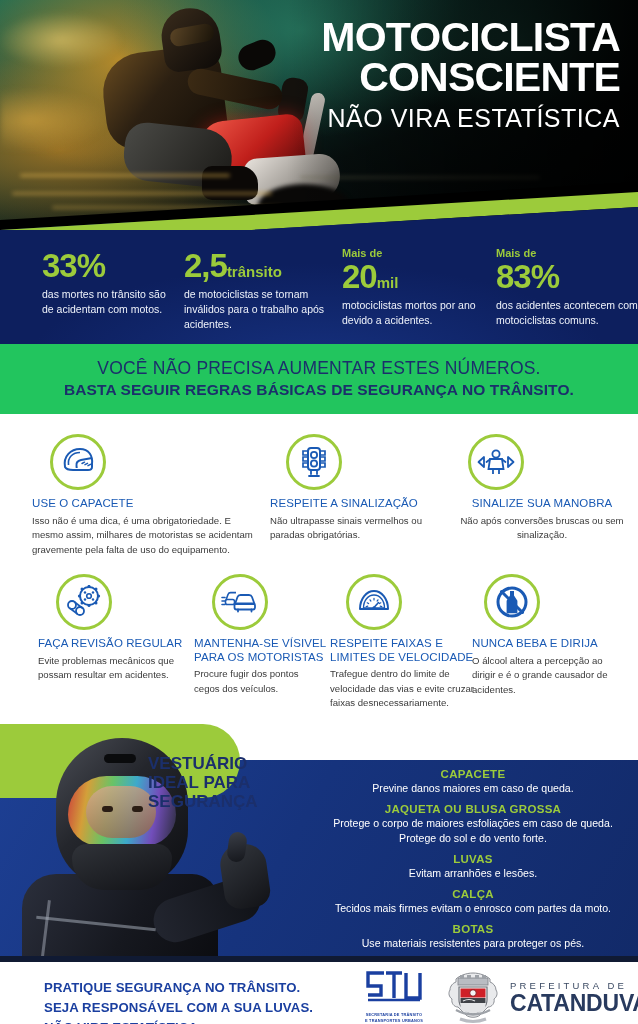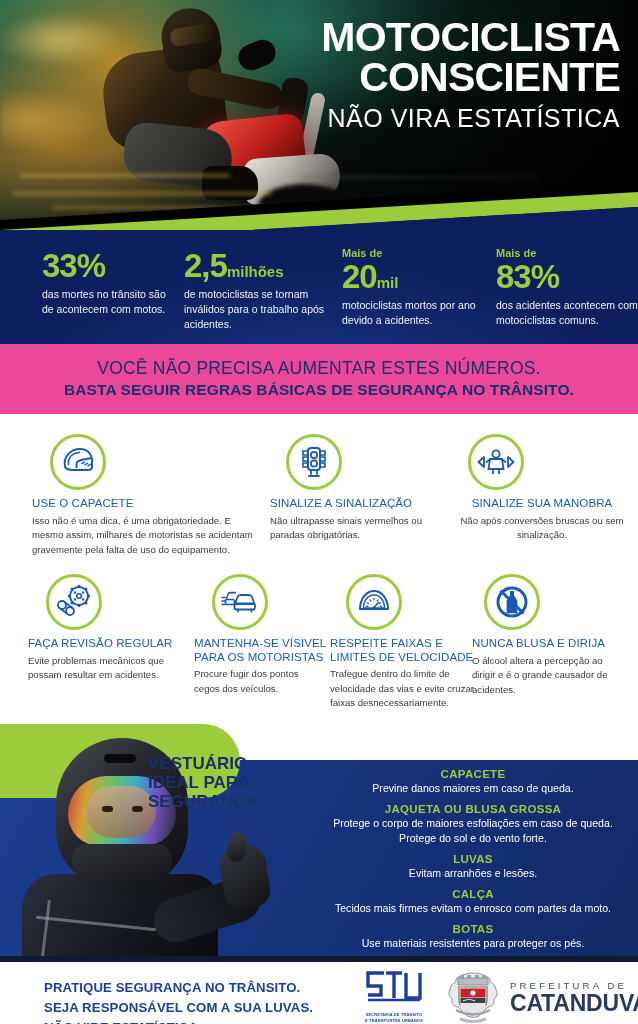"milhões" small { text: milhões -> trânsito }
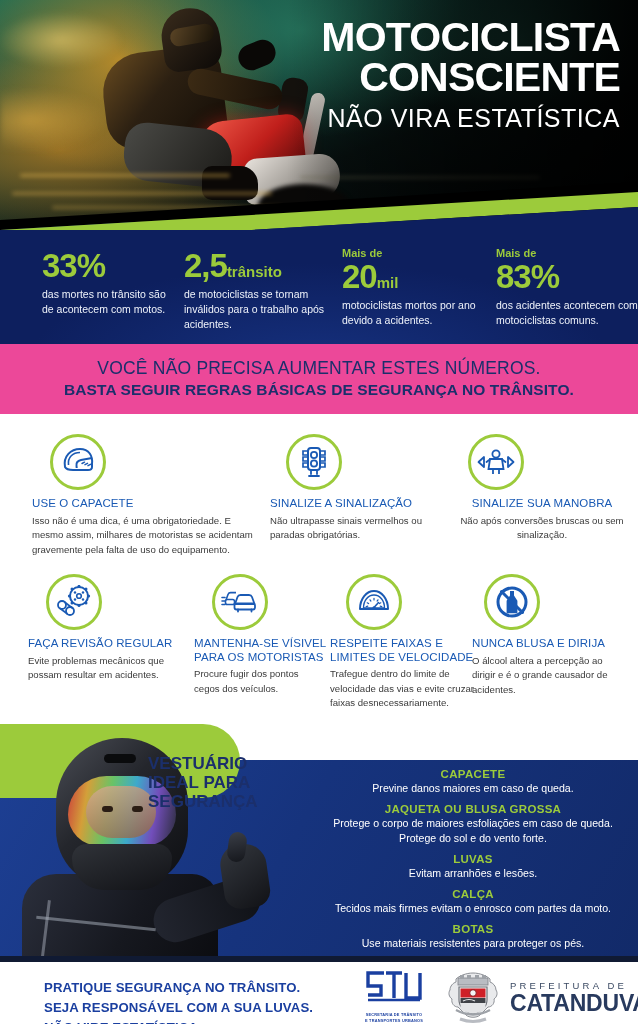"das mortes no trânsito são" div.sdesc { text: acontecem -> acidentam }
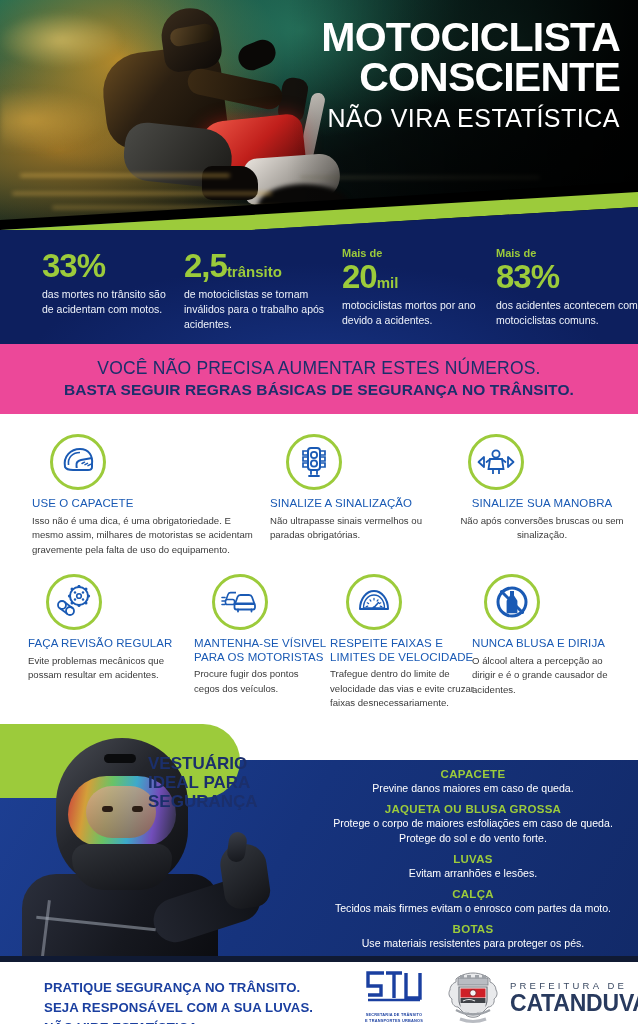"VOCÊ NÃO PRECISA AUMENTAR ESTES" .banner { background: #ec4899 -> #22c55e }
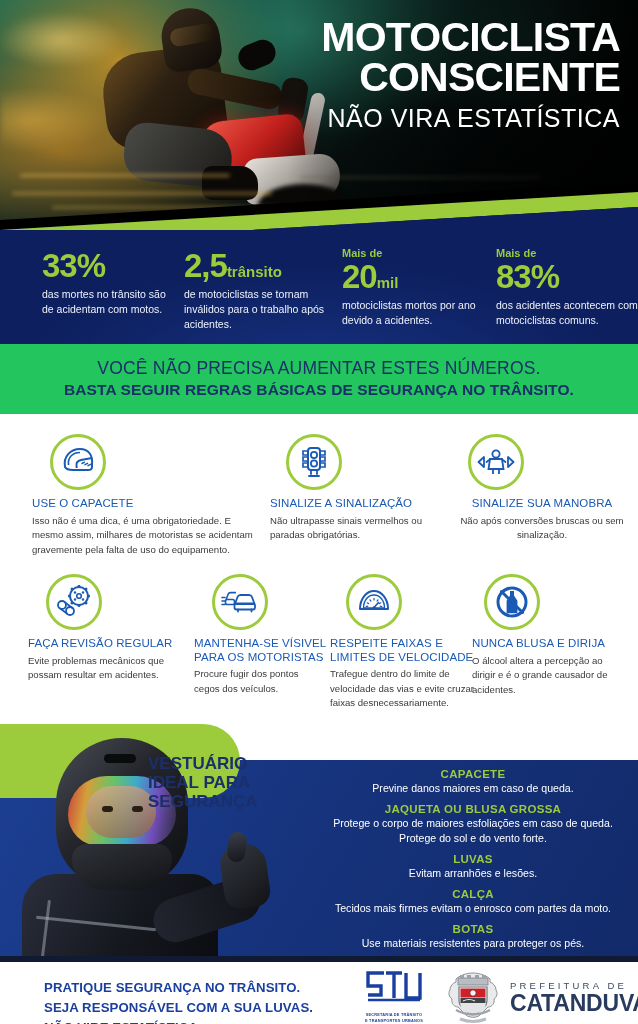"SINALIZE A SINALIZAÇÃO" div.tip-h { text: SINALIZE -> RESPEITE }
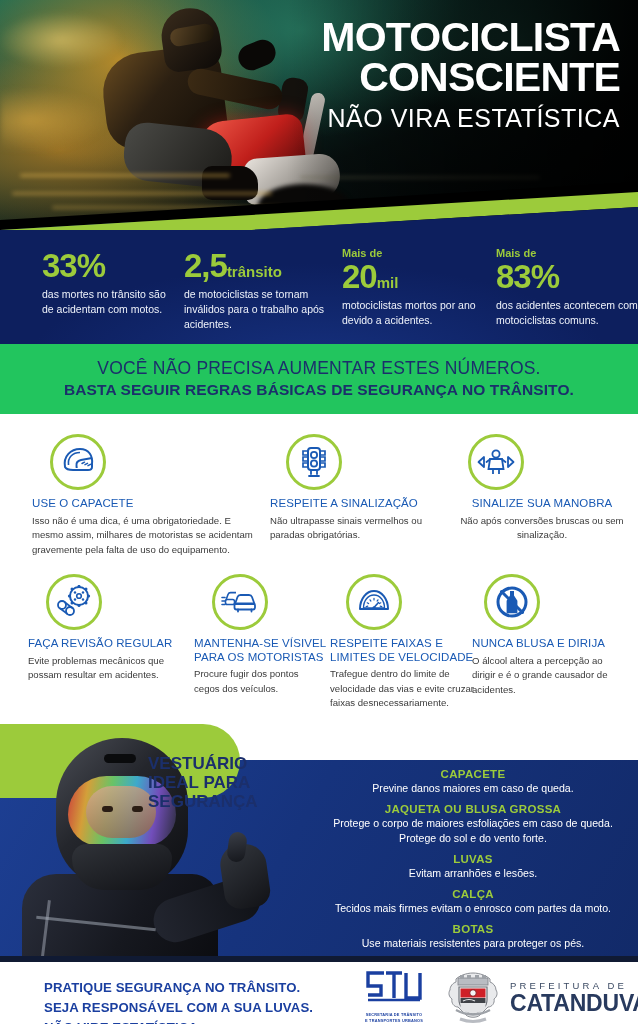"FAÇA REVISÃO REGULAR" div.tip { left: 28px -> 38px }
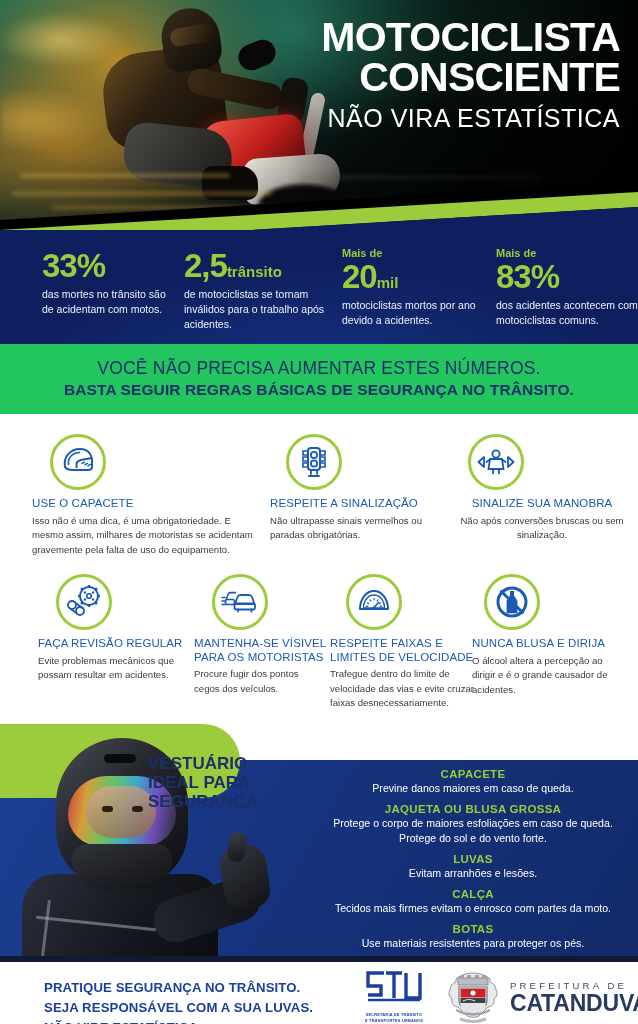"NUNCA BLUSA E DIRIJA" div.tip-h { text: BLUSA -> BEBA }
